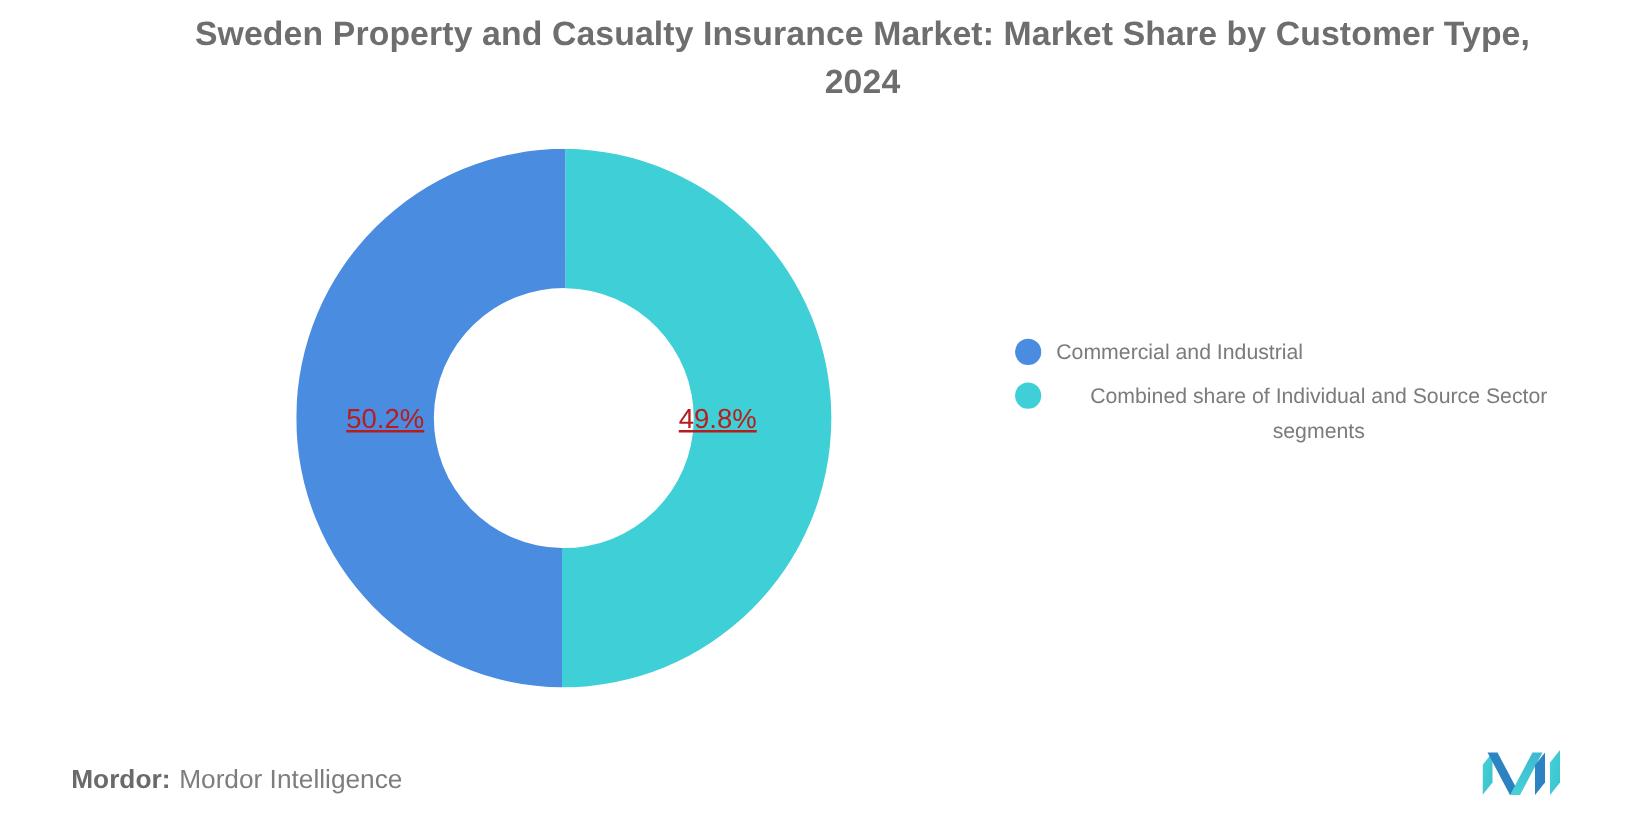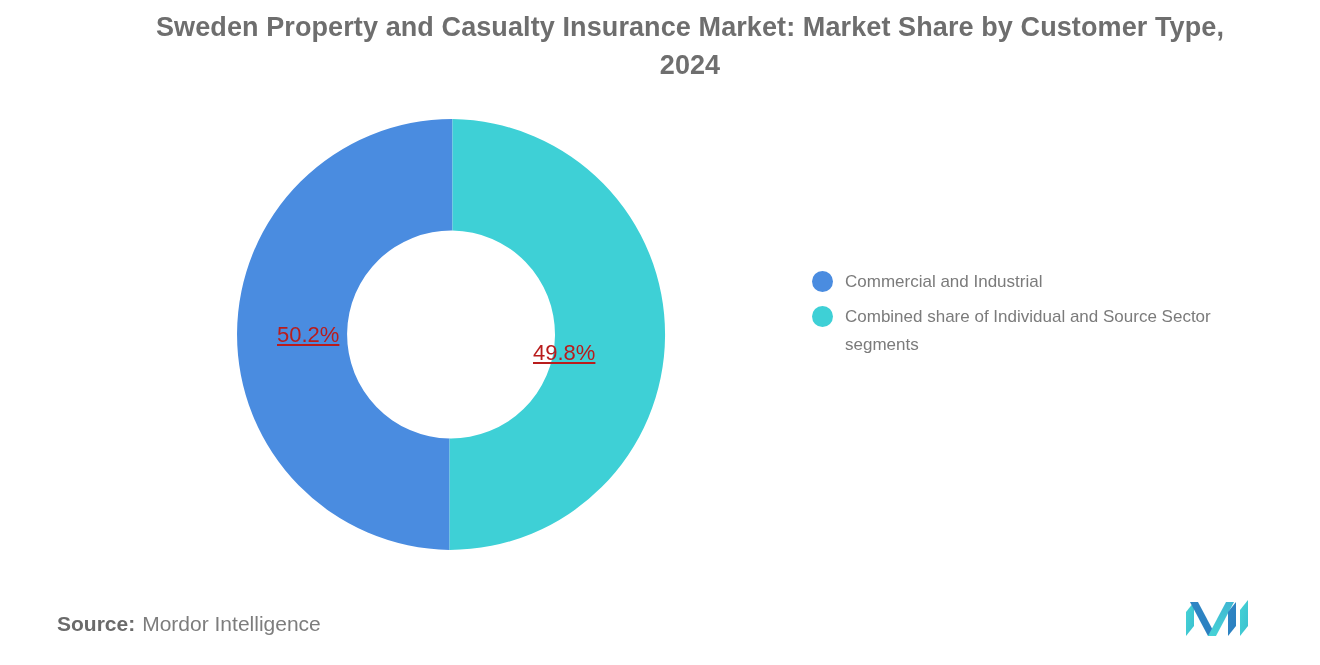"Commercial and Industrial" .legend { text-align: none -> center }
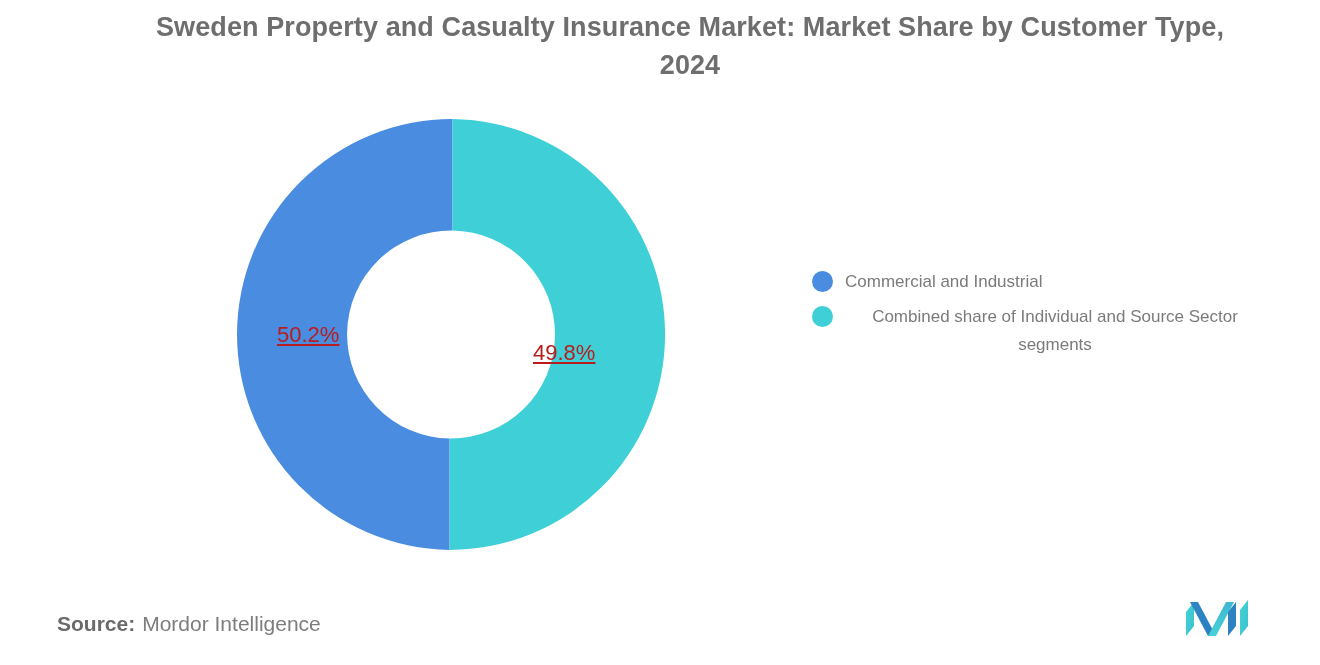"49.8%" .slice-label.right { left: 296px -> 306px; margin-top: 18px -> none }
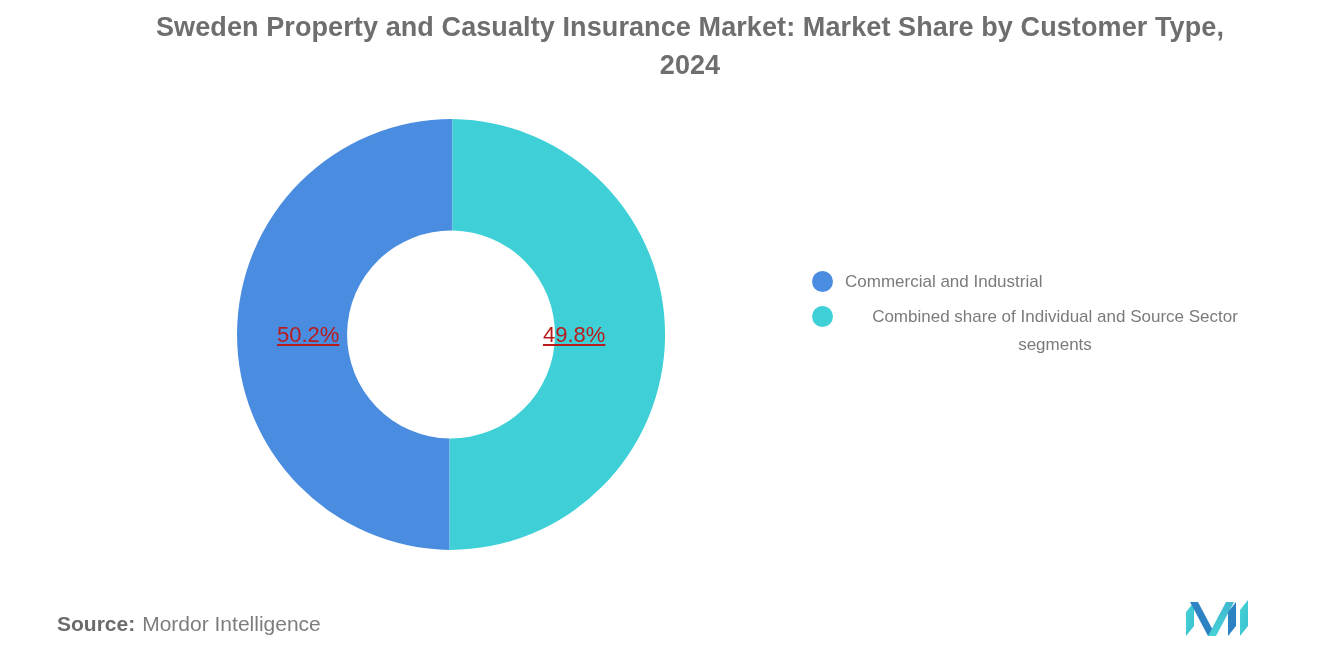"Source:" span.source-label { text: Source -> Mordor }
